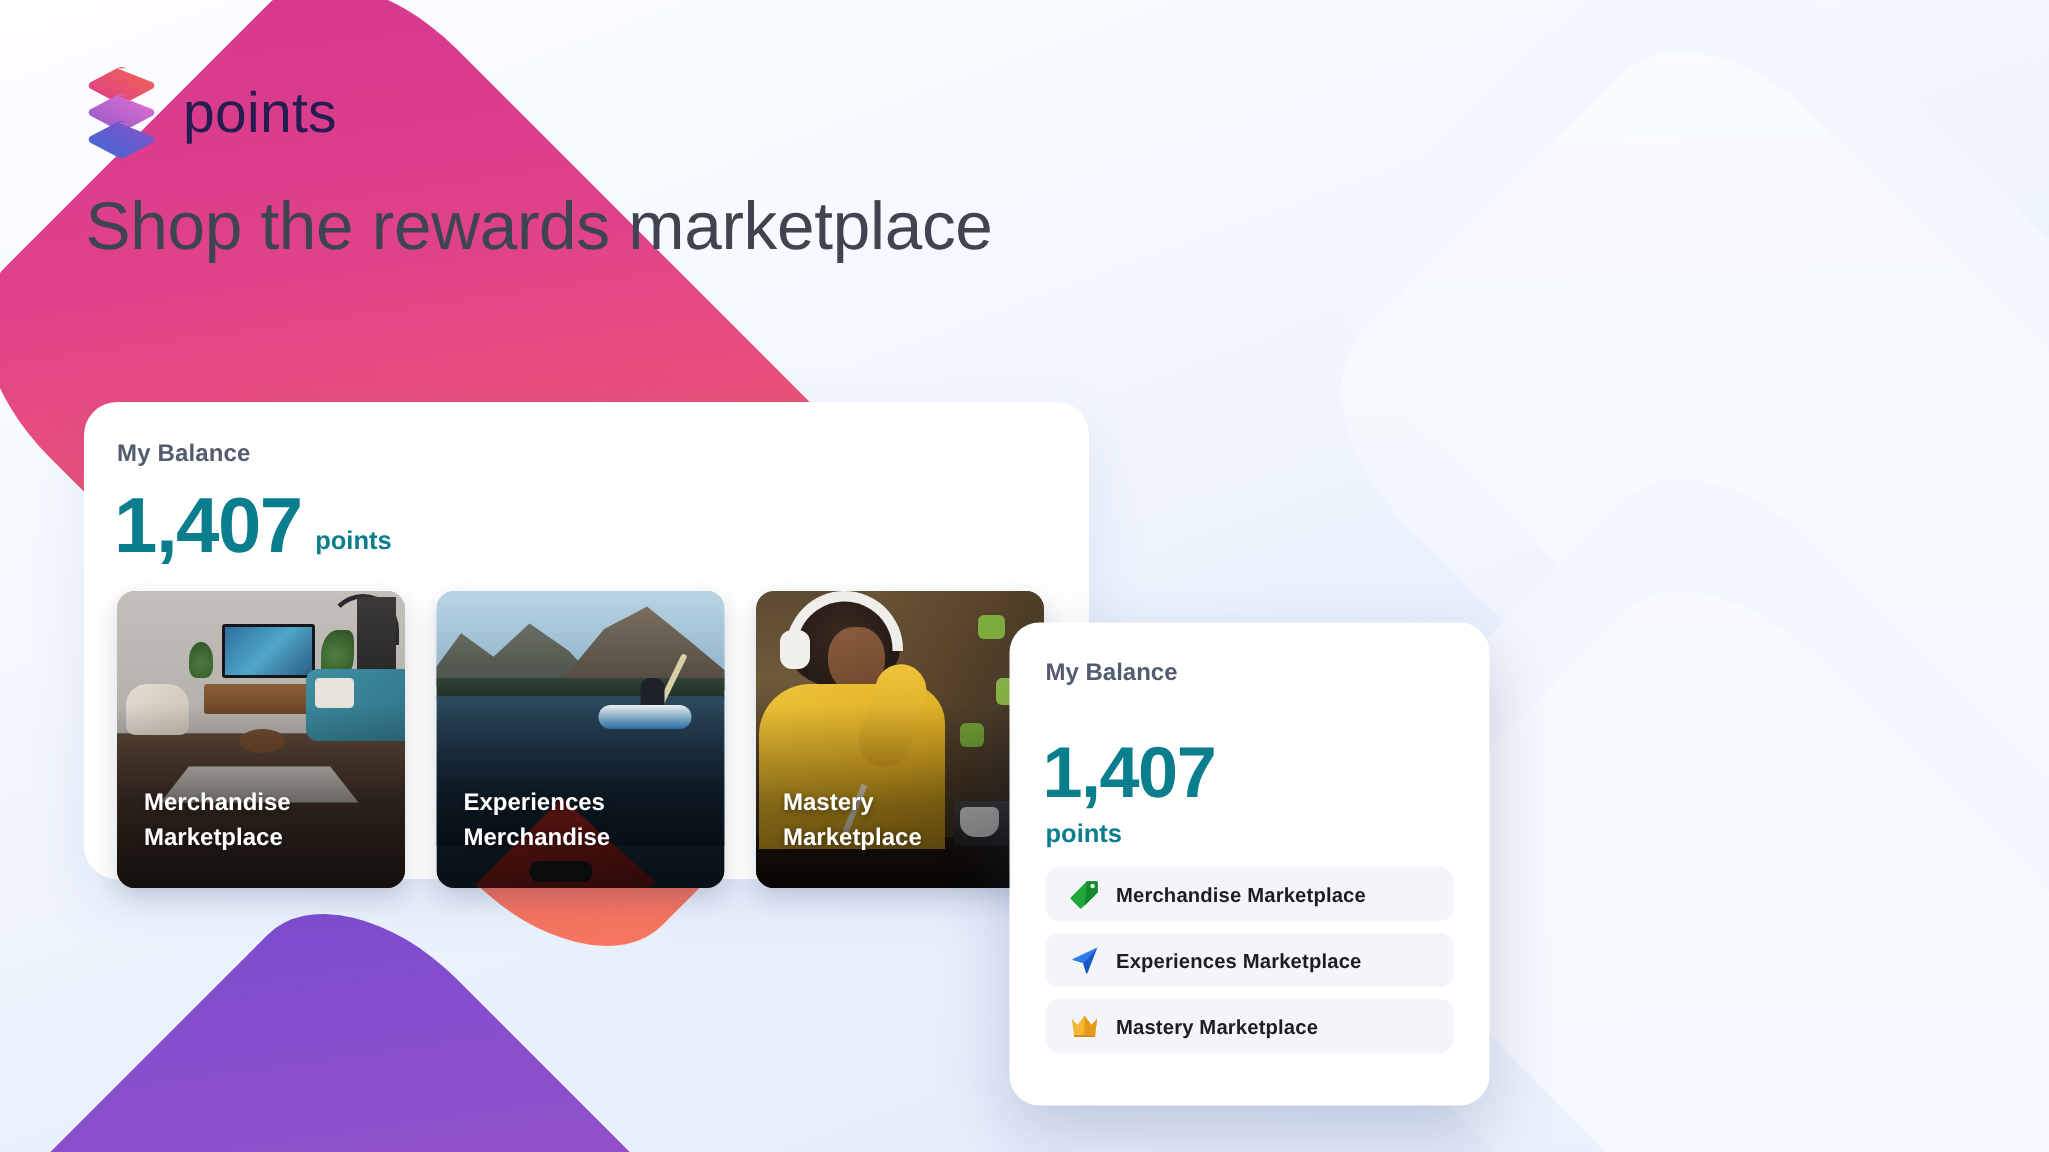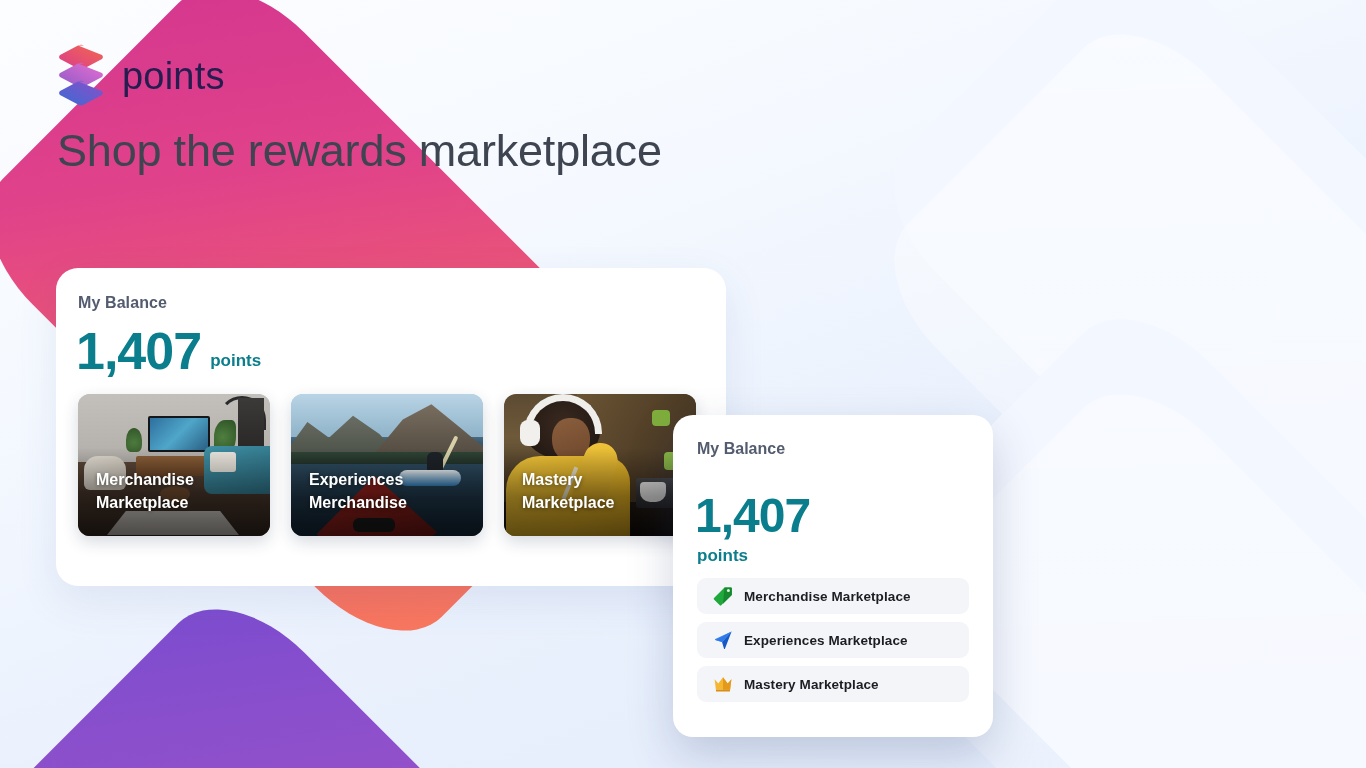"Merchandise" .tile { height: 142px -> 198px }
